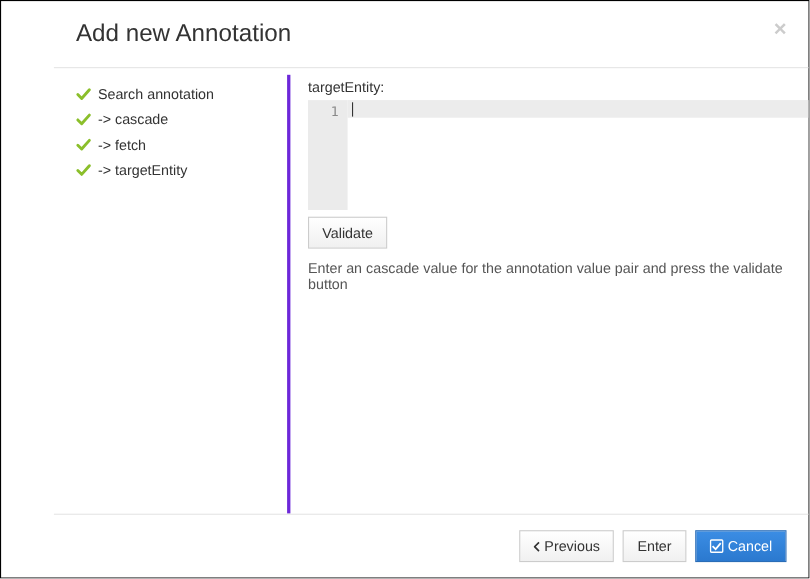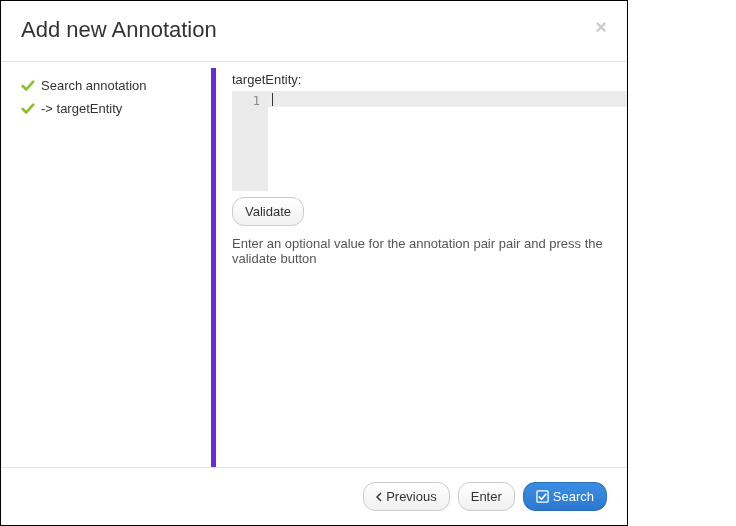"Add new Annotation" .modal { padding-left: none -> 48px; width: 628px -> 736px }
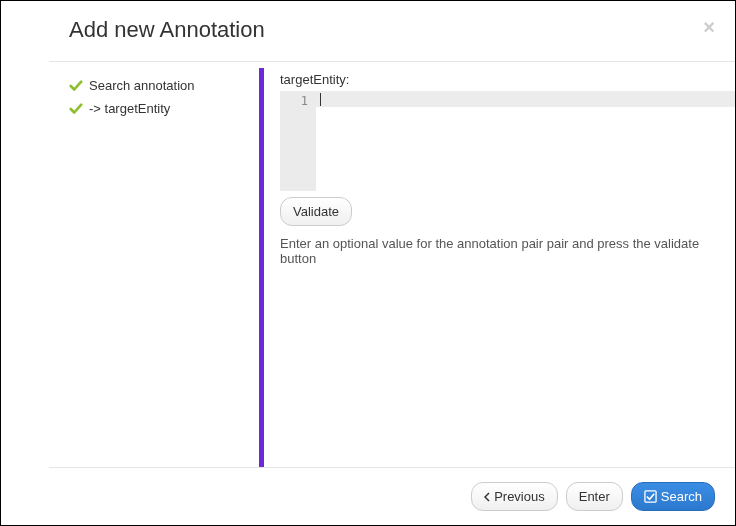"Search annotation" .sidebar { border-right: 5px solid #6d28d9 -> 3px solid #6d28d9 }
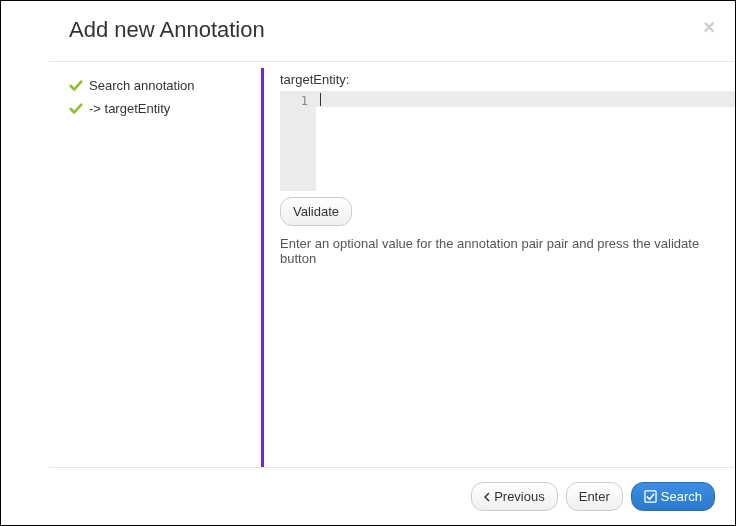"-> cascade" div.step { html: none -> <div> <svg> <path></path> </svg> <span>-&gt; cascade</span> </div> }
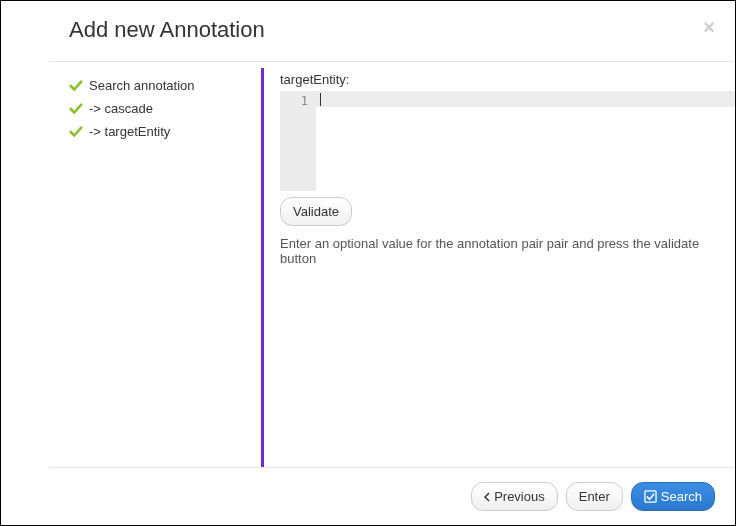"-> fetch" div.step { html: none -> <div> <svg> <path></path> </svg> <span>-&gt; fetch</span> </div> }
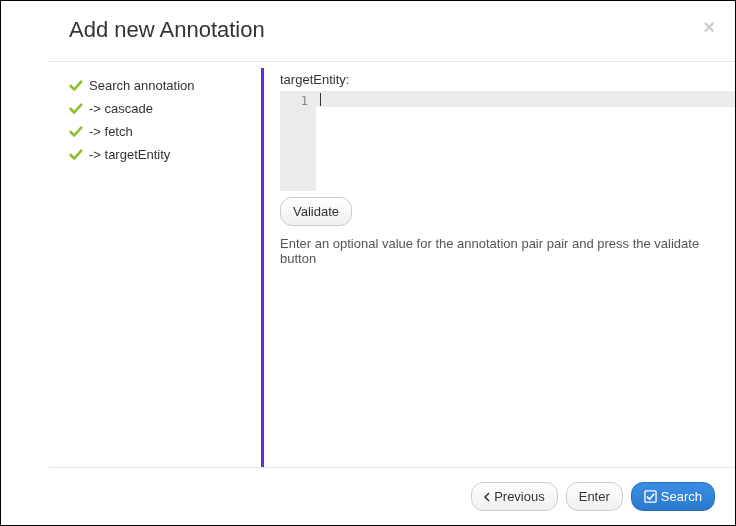"Validate" .btn { border-radius: 12px -> 0 }
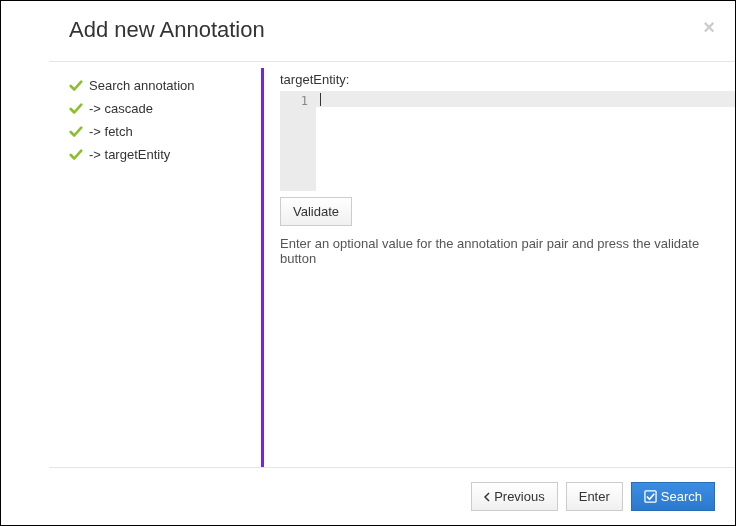"Enter an optional value for" div.help-text { text: optional value for the annotation pair -> cascade value for the annotation value }
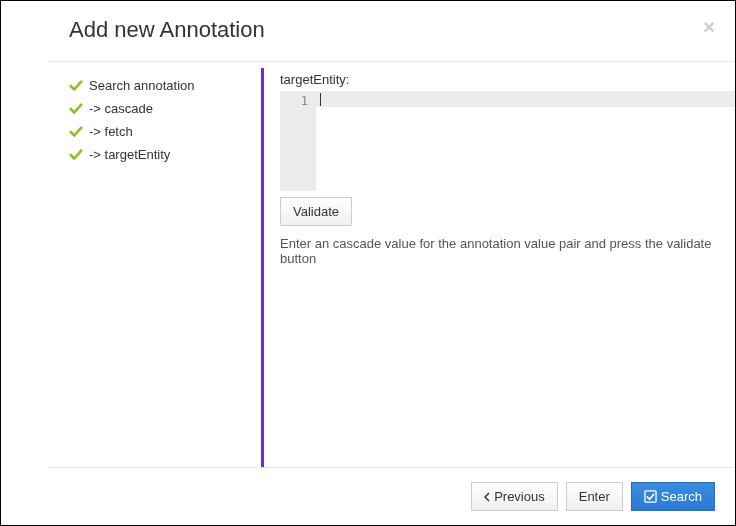"Search" span { text: Search -> Cancel }
